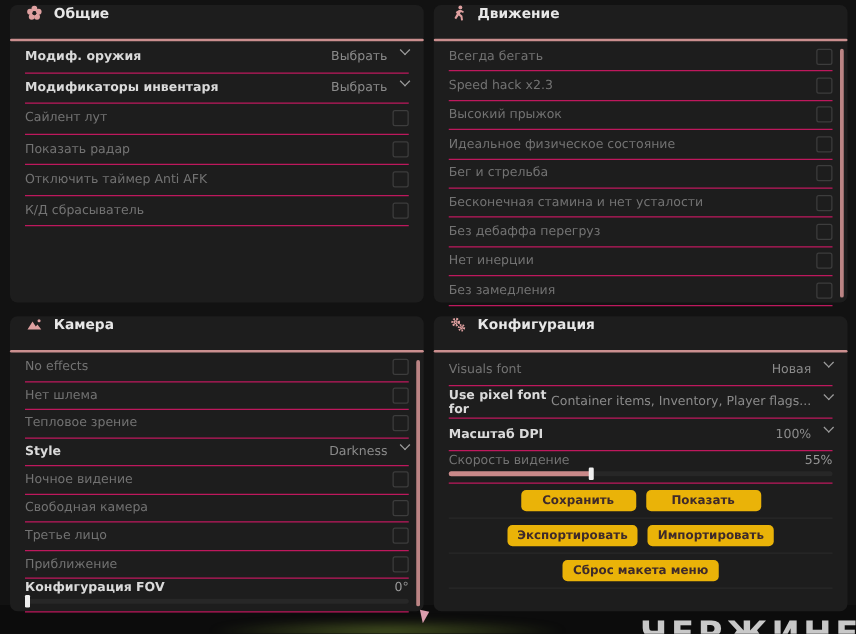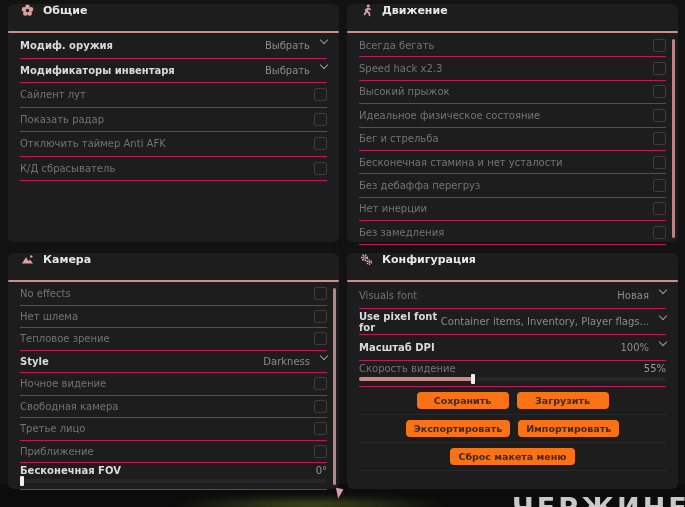"Сохранить" .btn { background: #f97316 -> #eab308 }
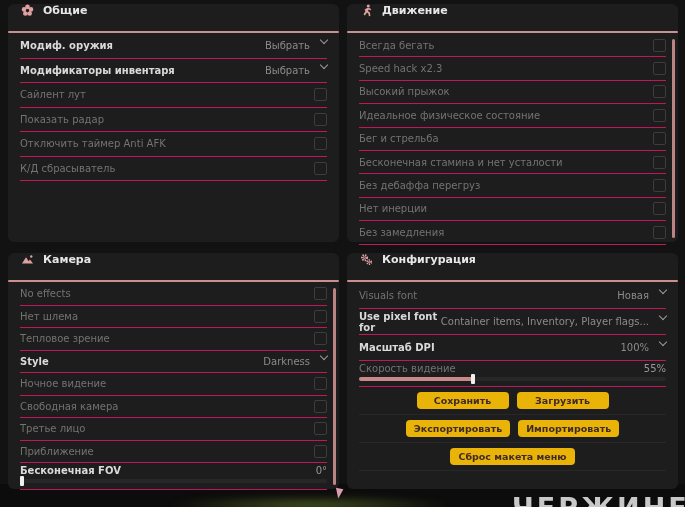"Загрузить" button.btn { text: Загрузить -> Показать }
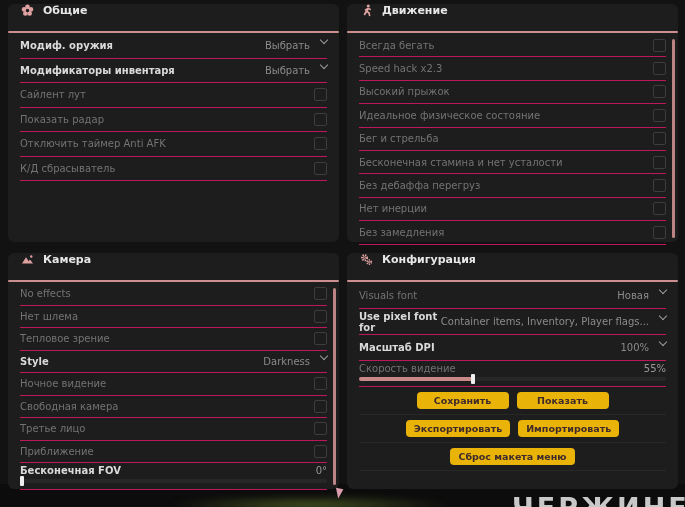"Бесконечная FOV" span.lbl { text: Бесконечная -> Конфигурация }
